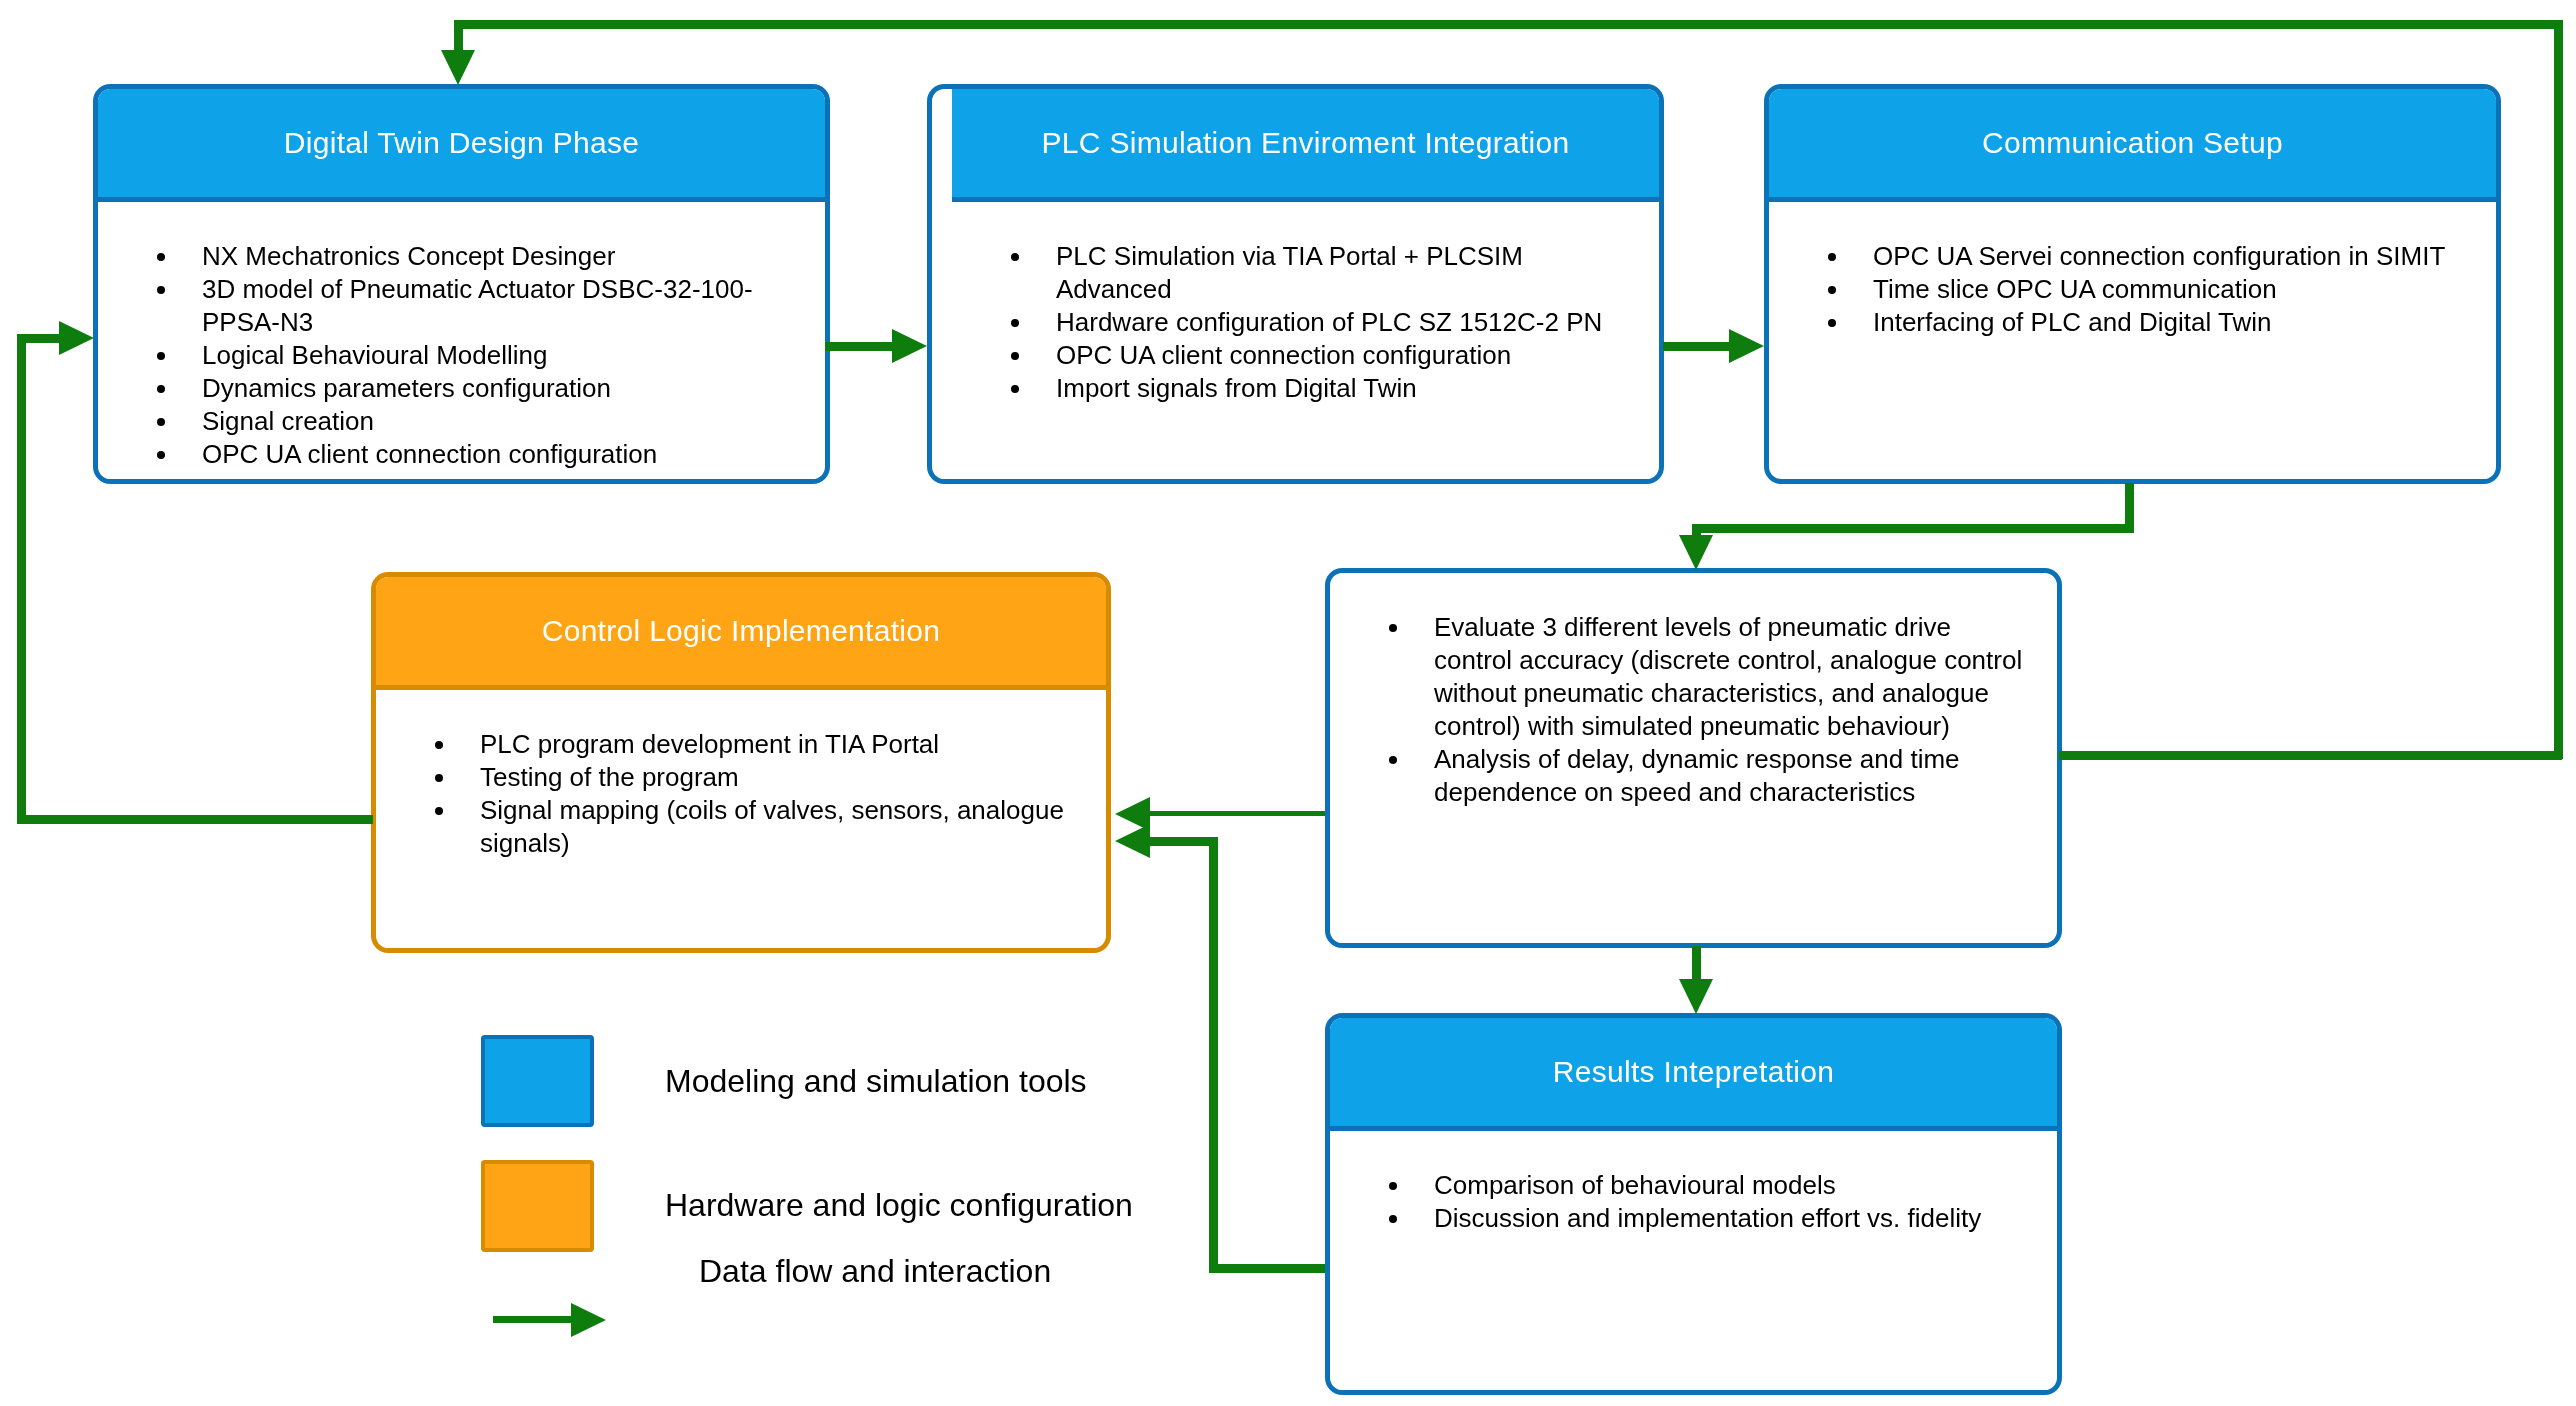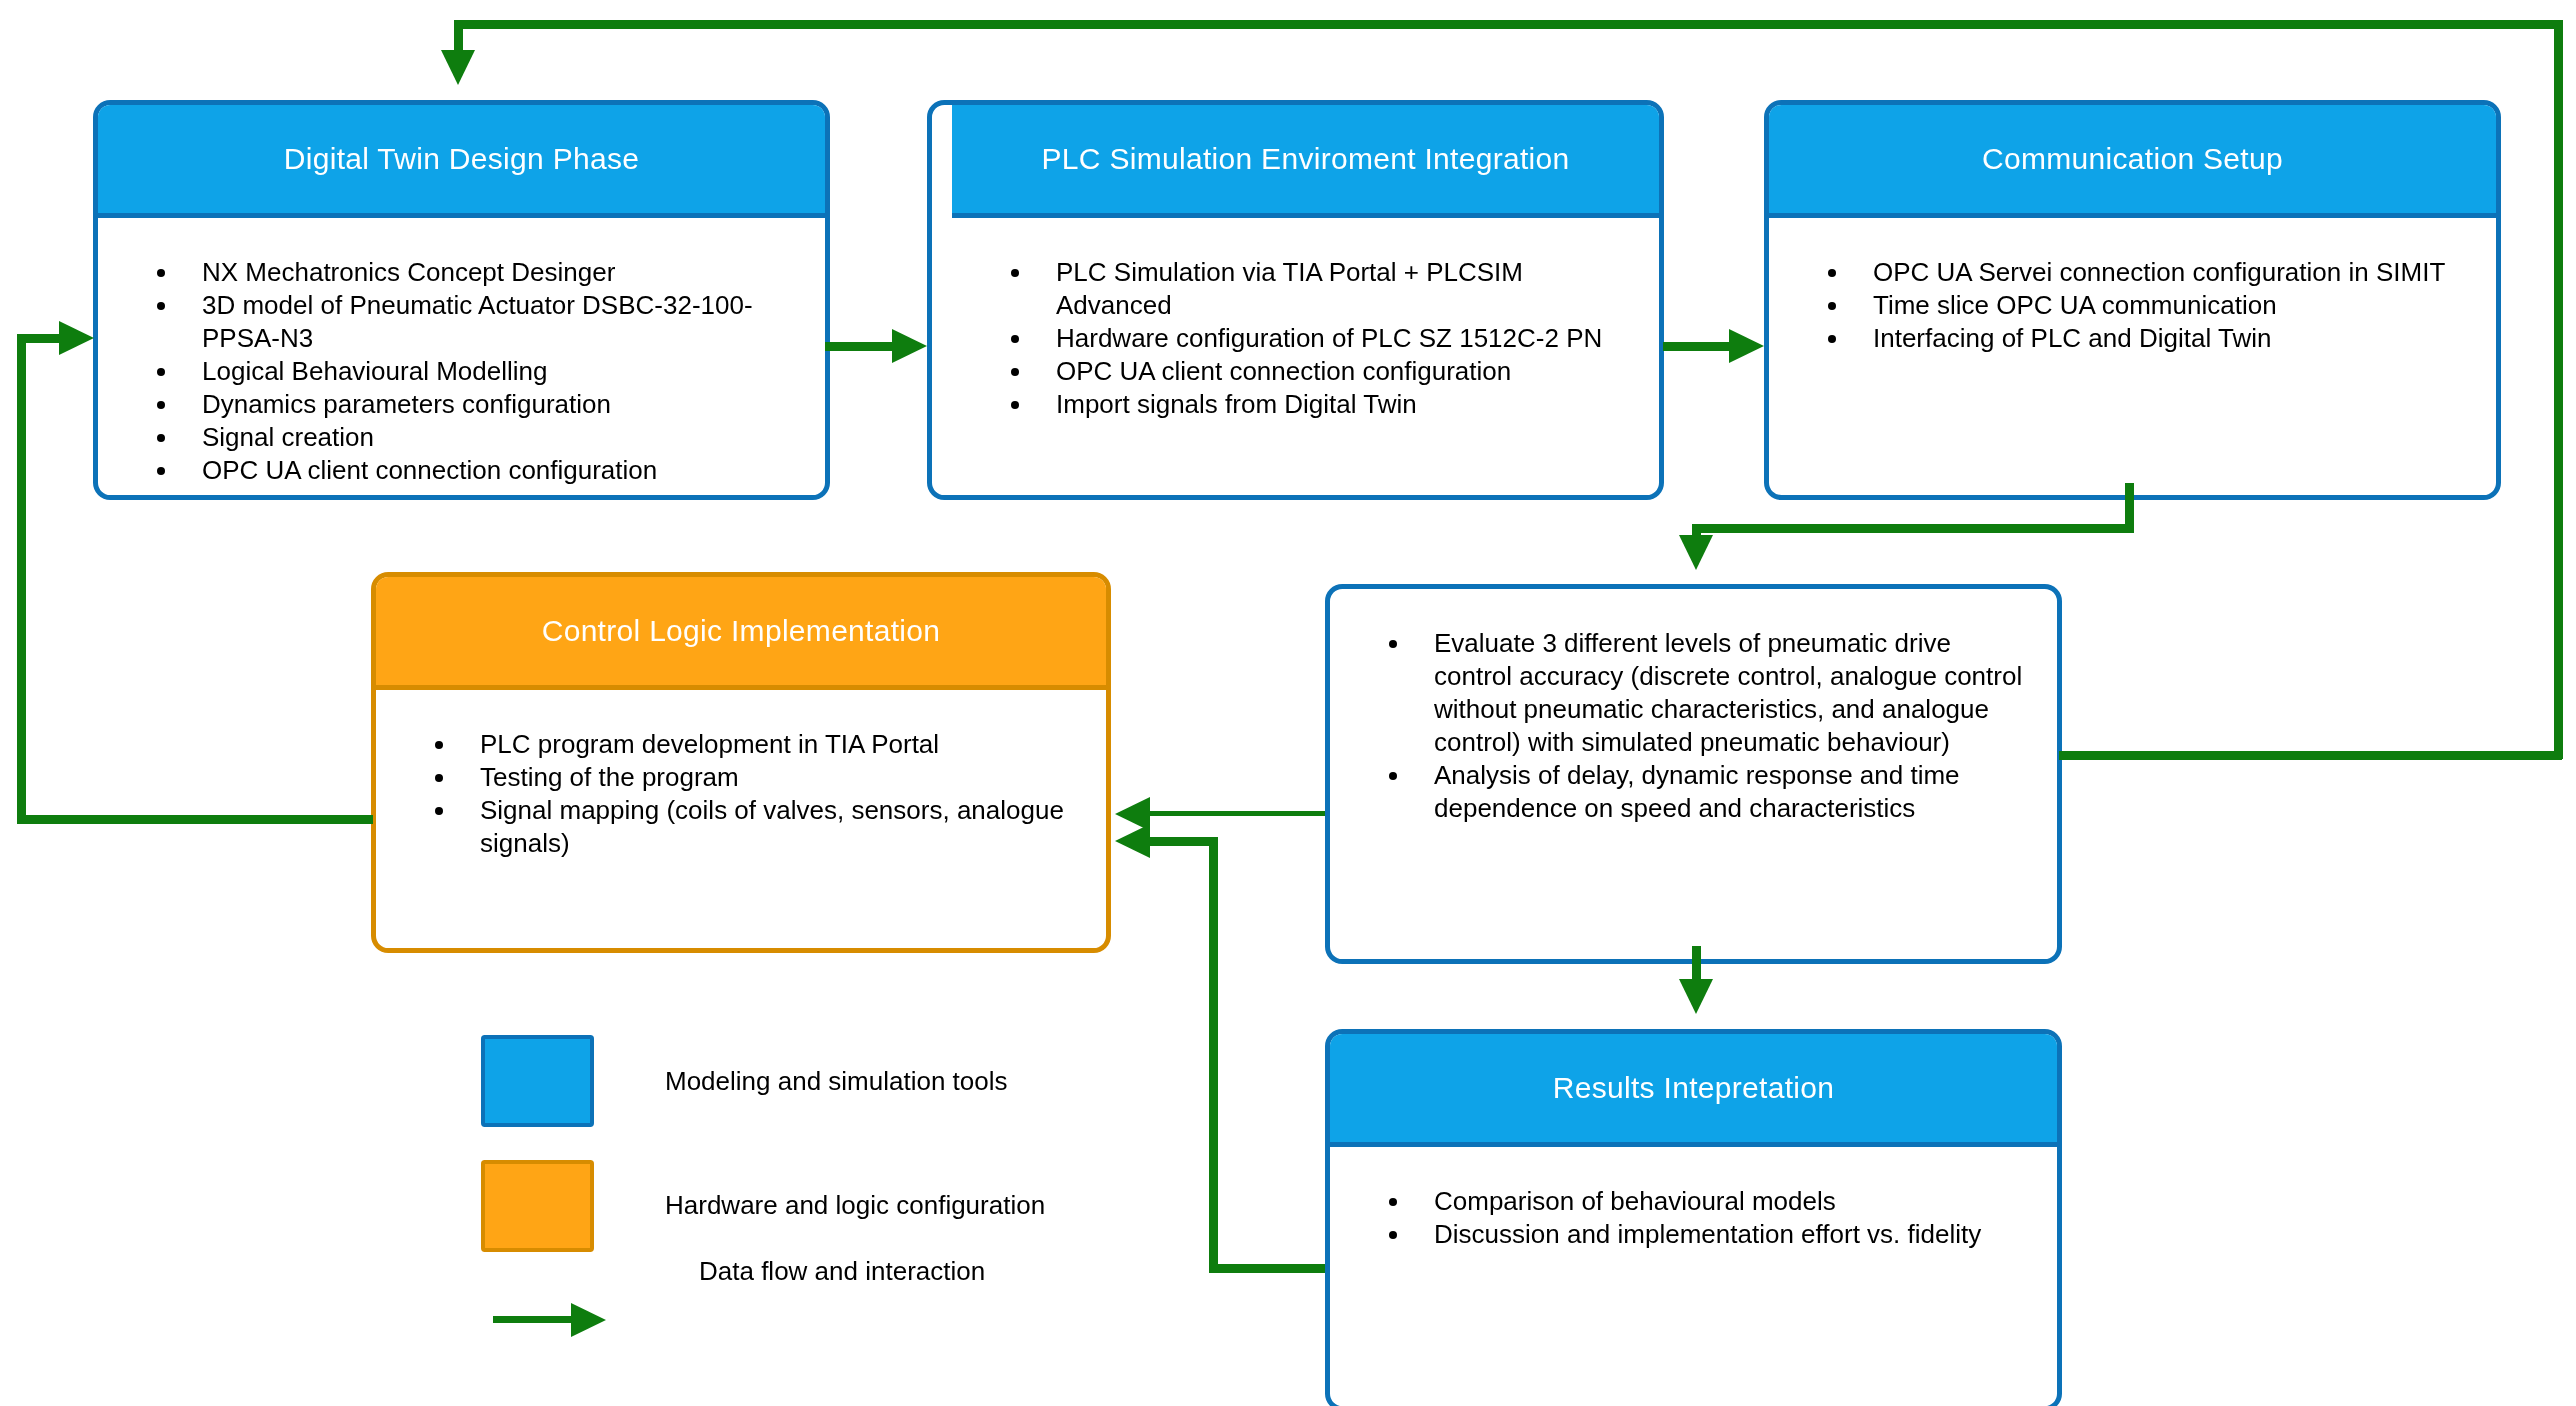"Digital Twin Design Phase" .node.blue { margin-top: 16px -> none }
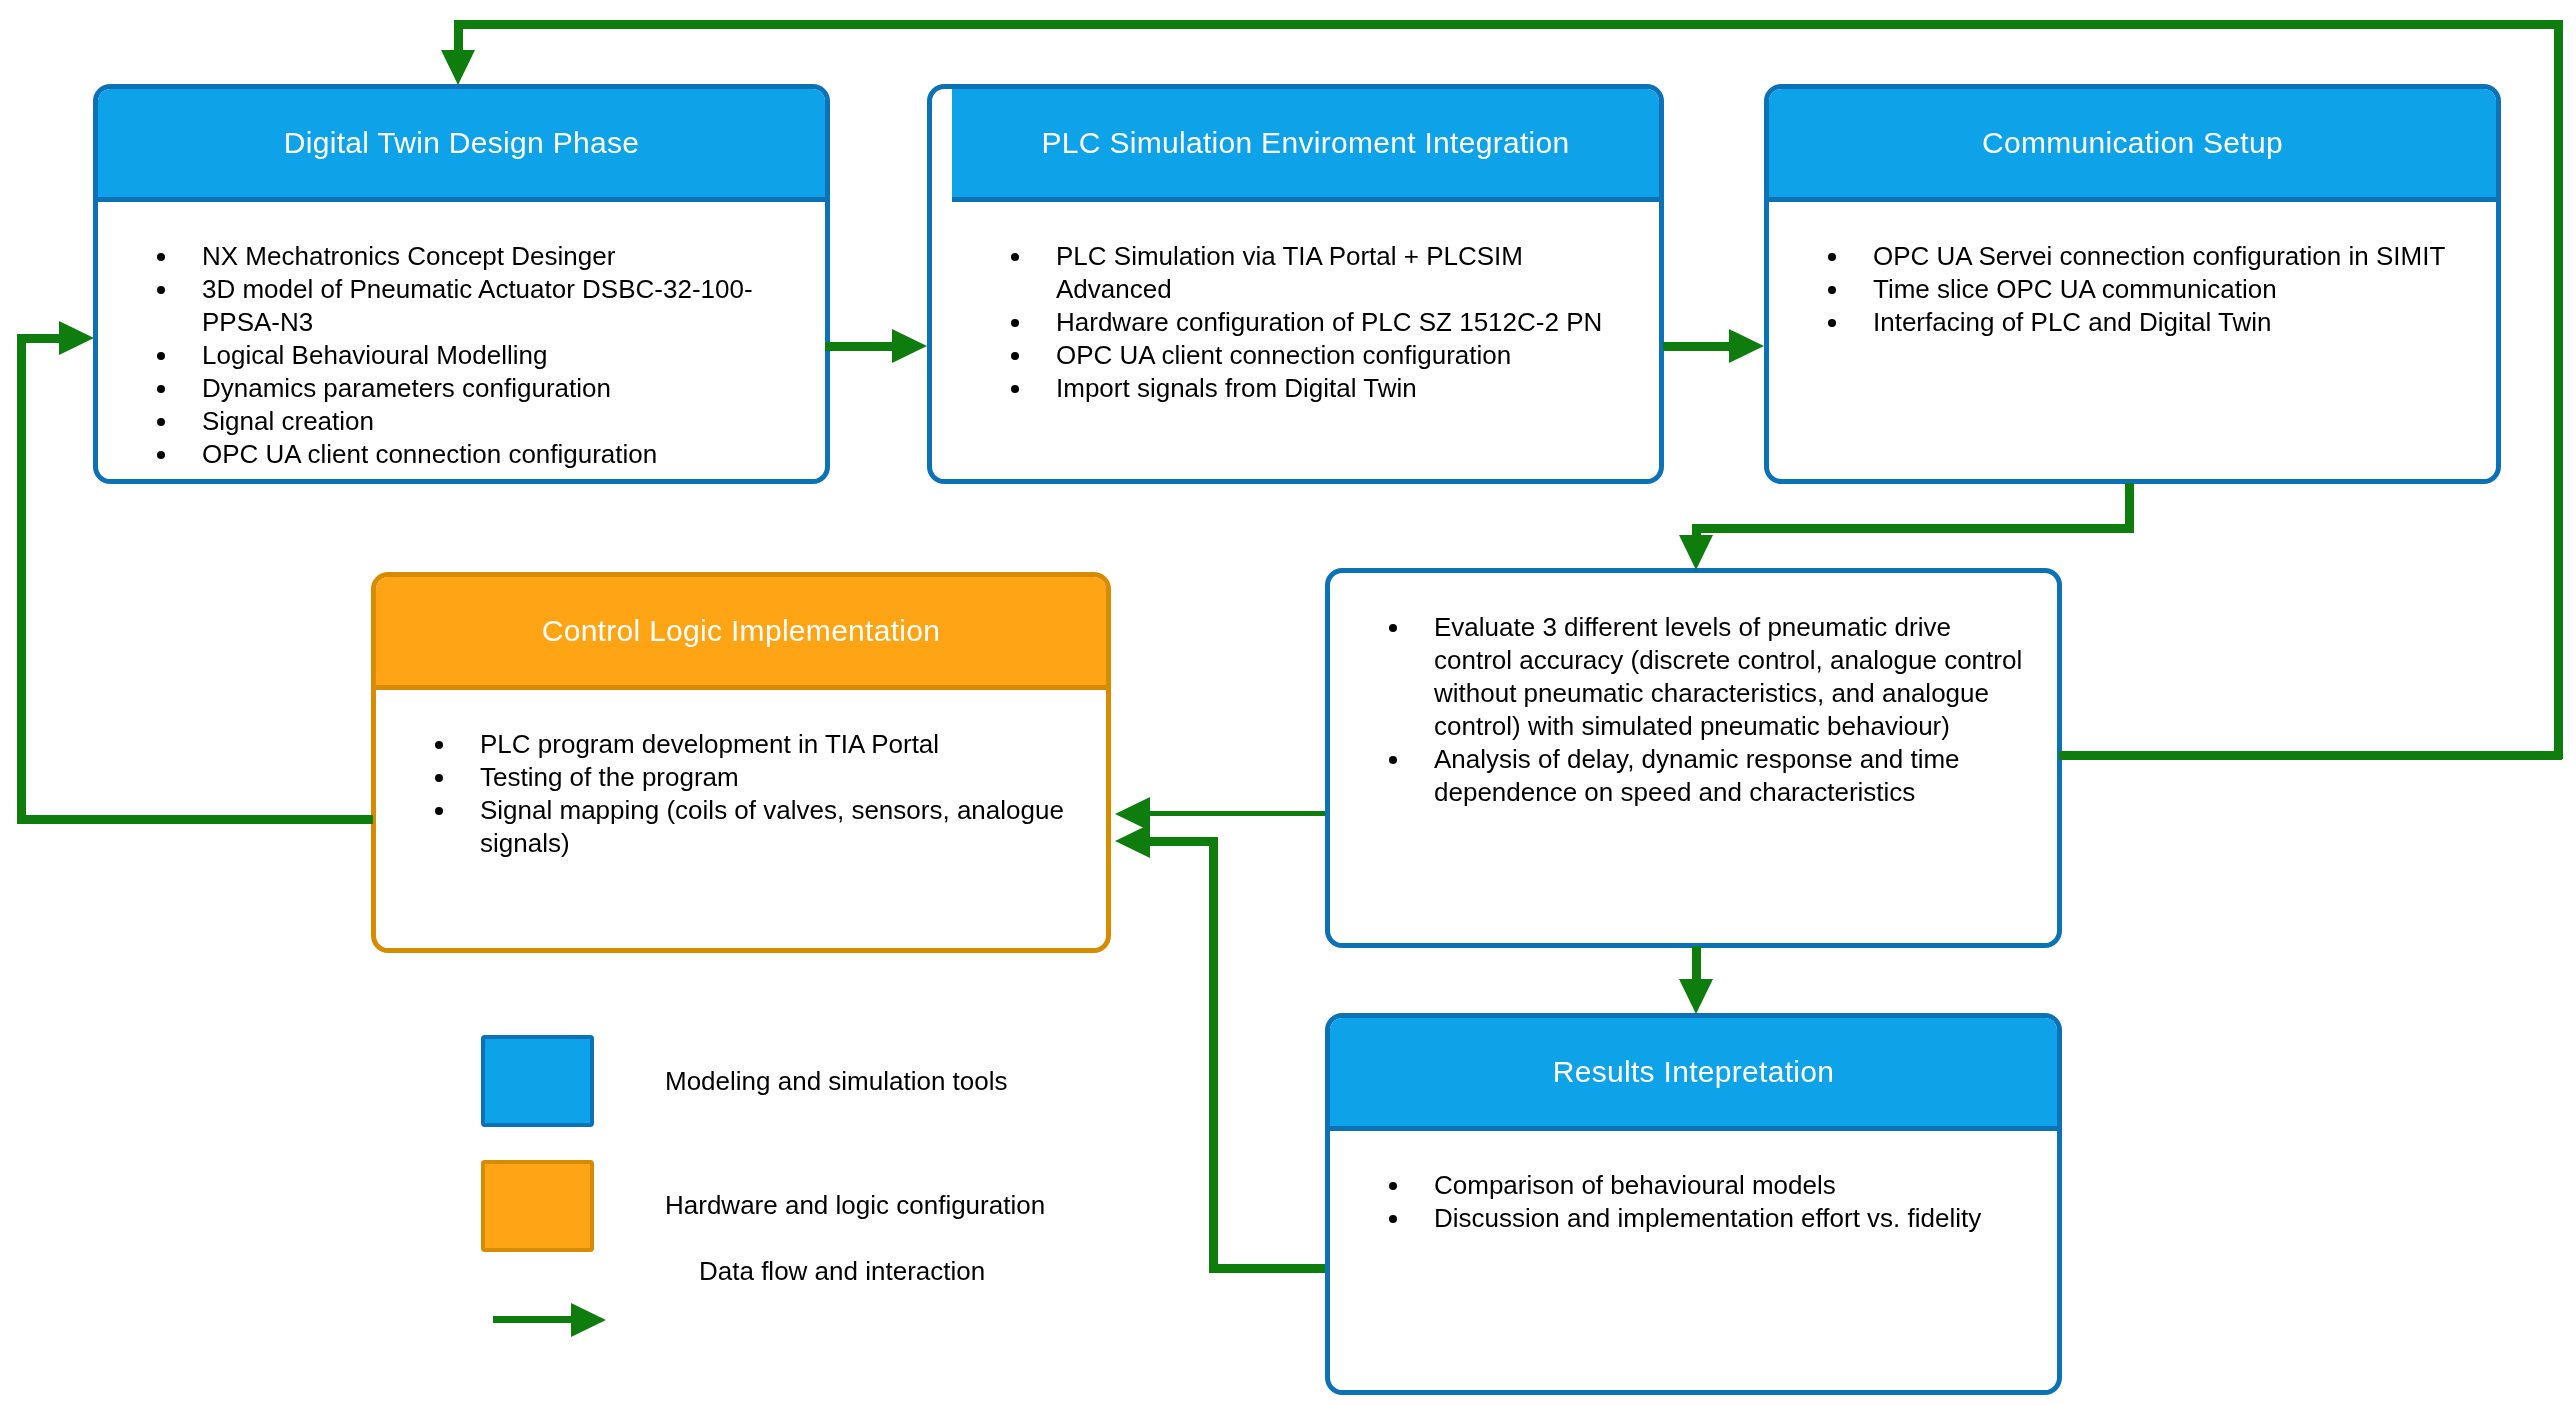"Modeling and simulation tools" .legend-label { font-size: 26px -> 32px }
